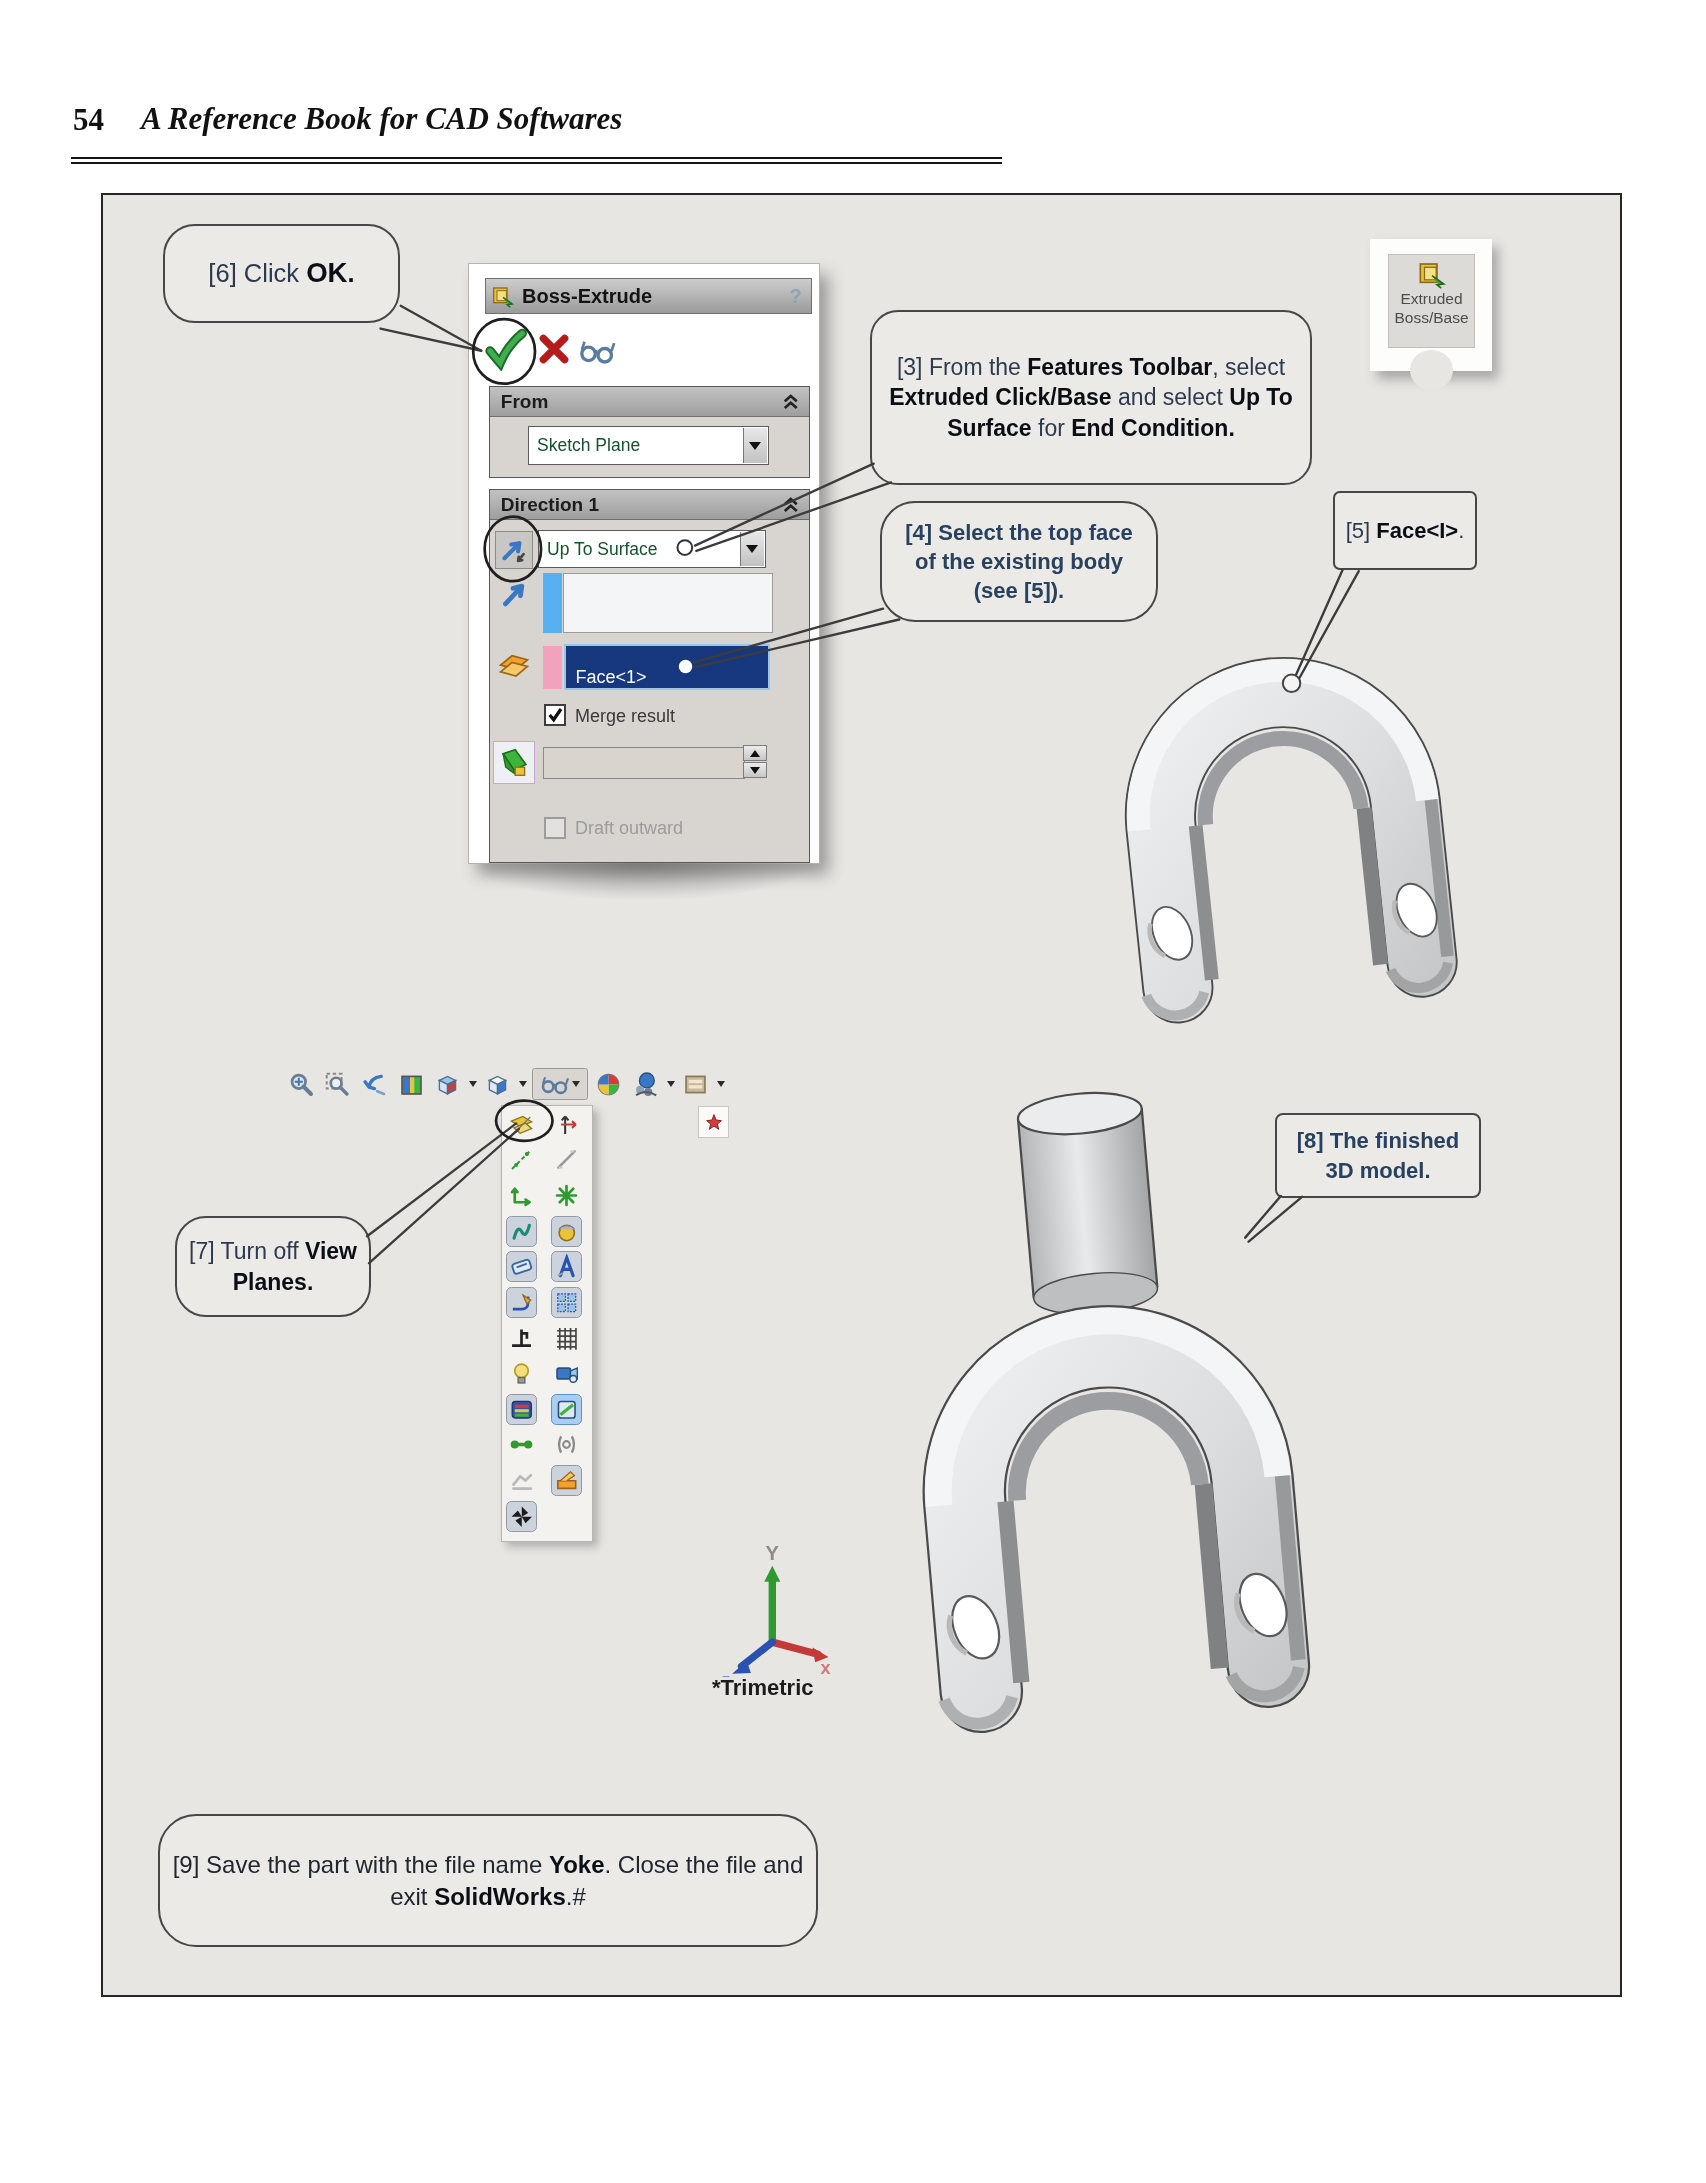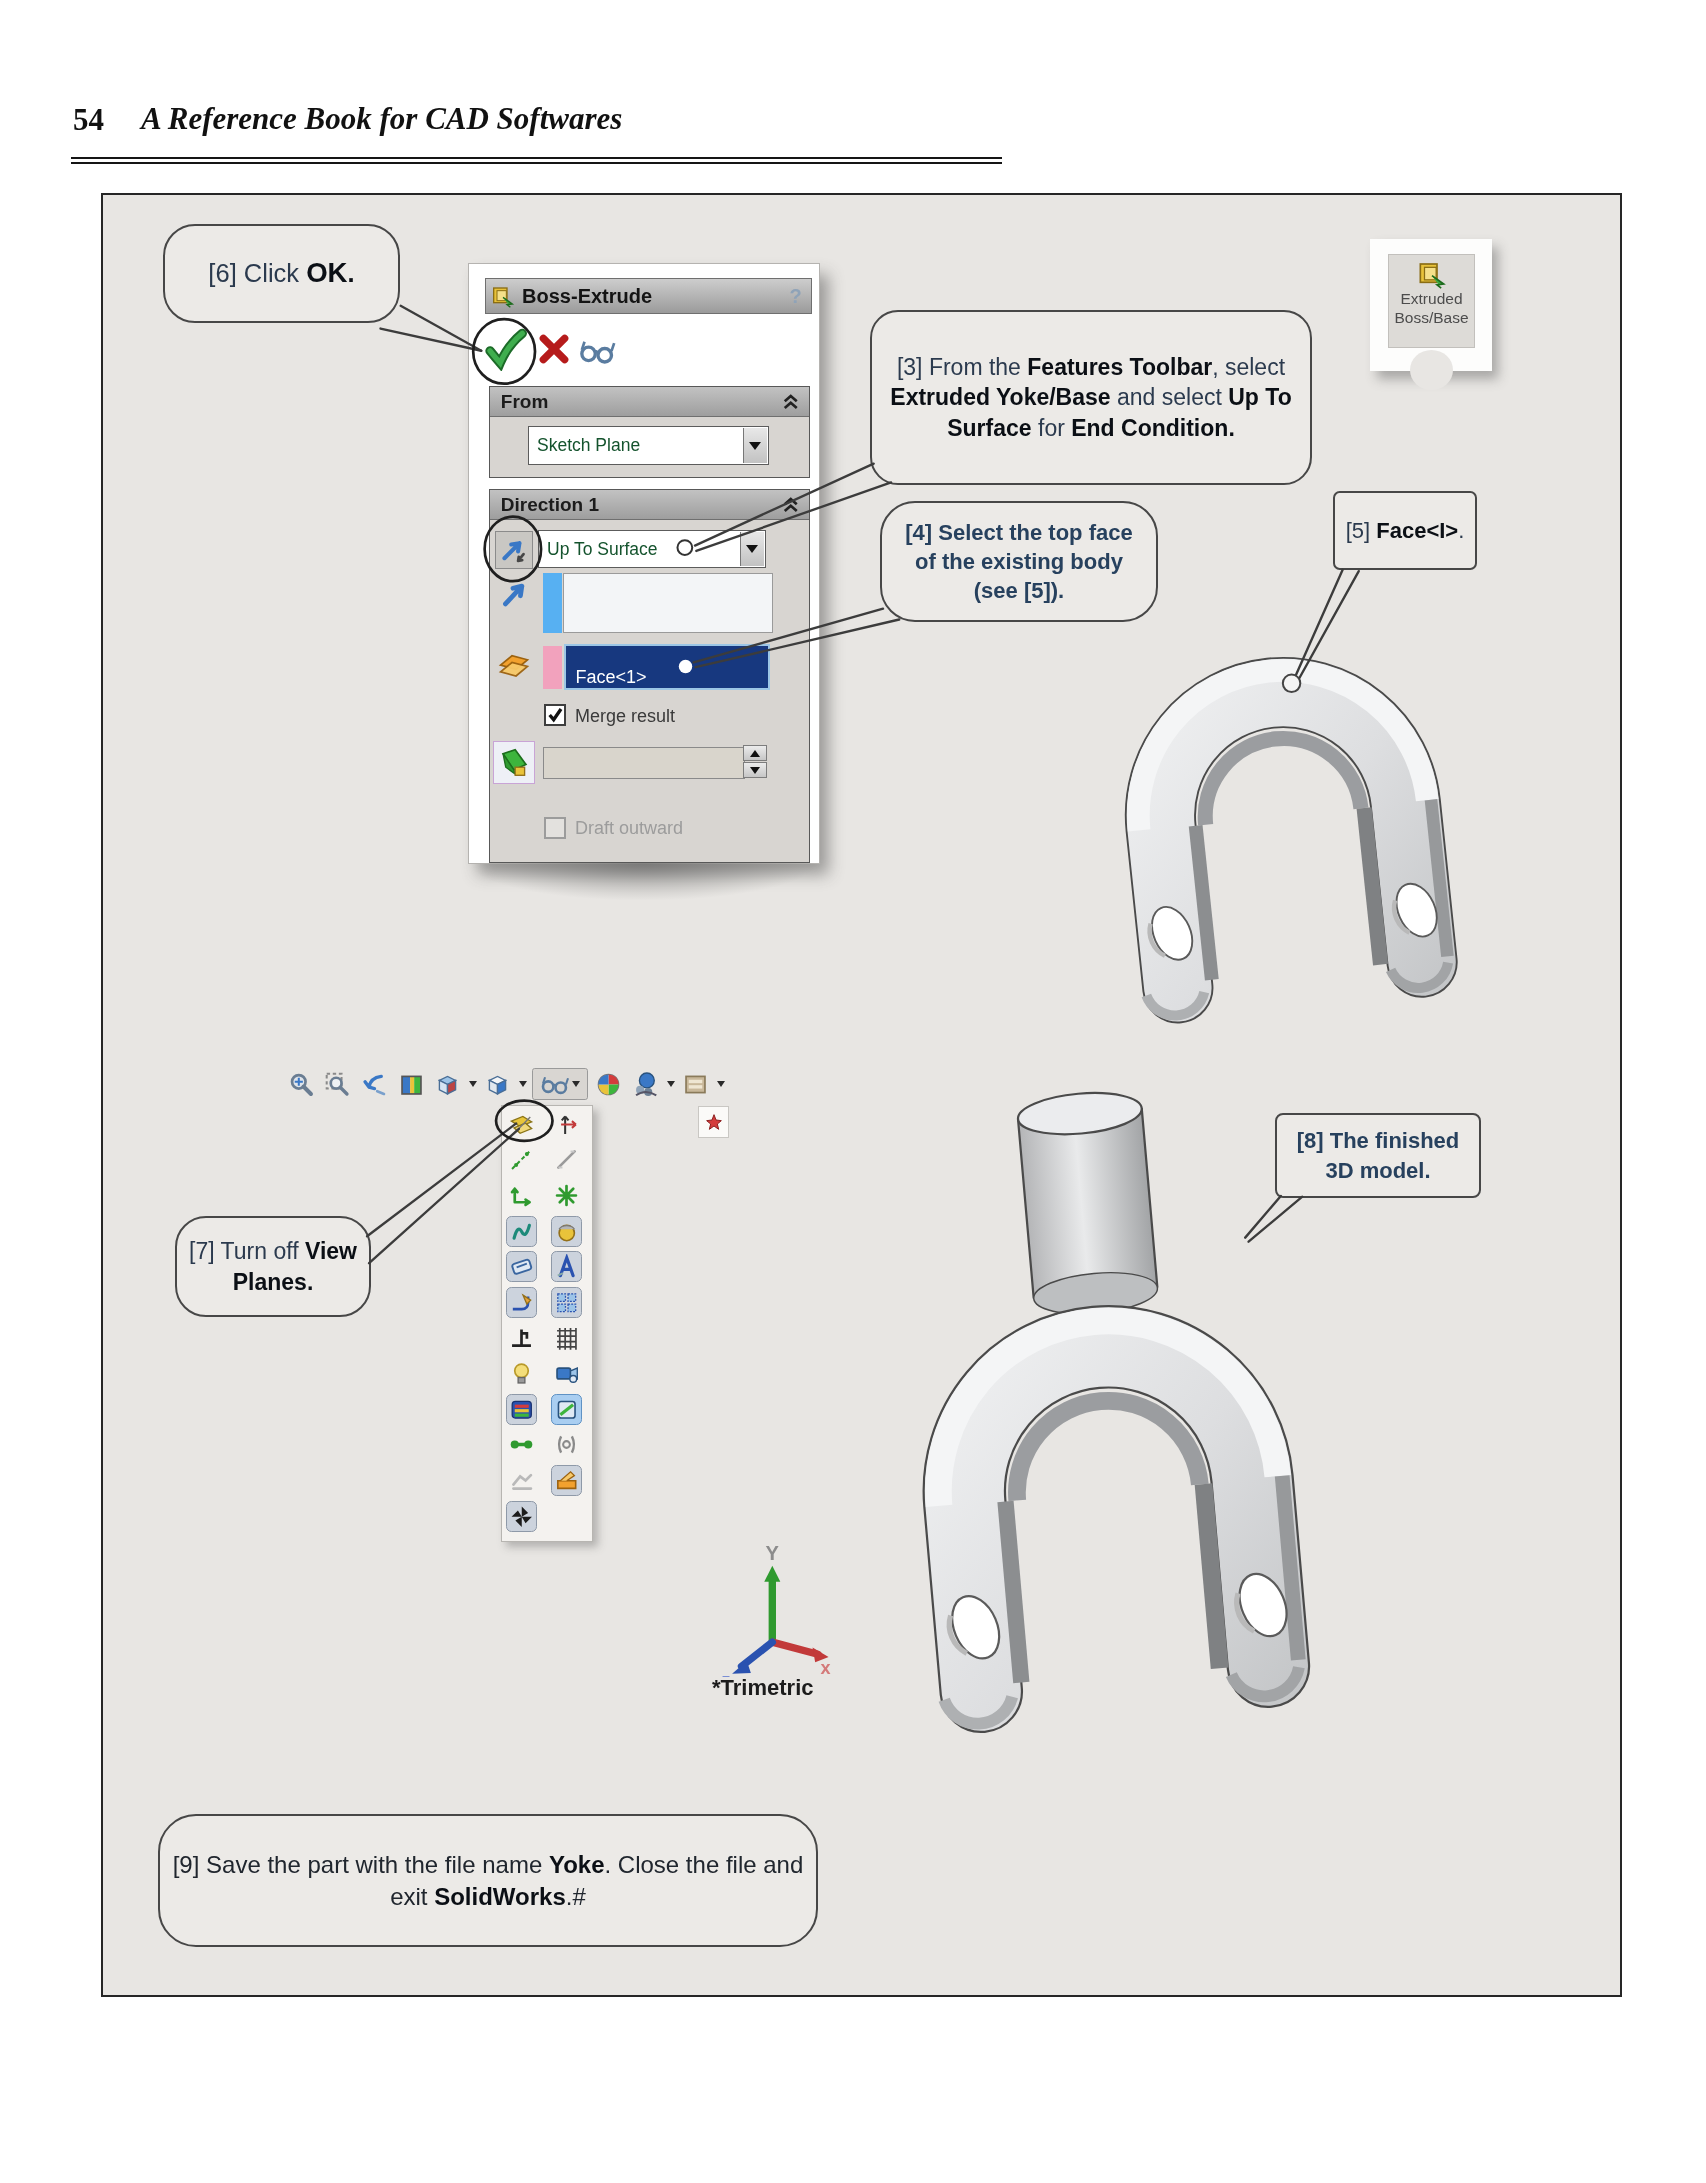"Extruded Yoke/Base" span.b { text: Yoke/Base -> Click/Base }
